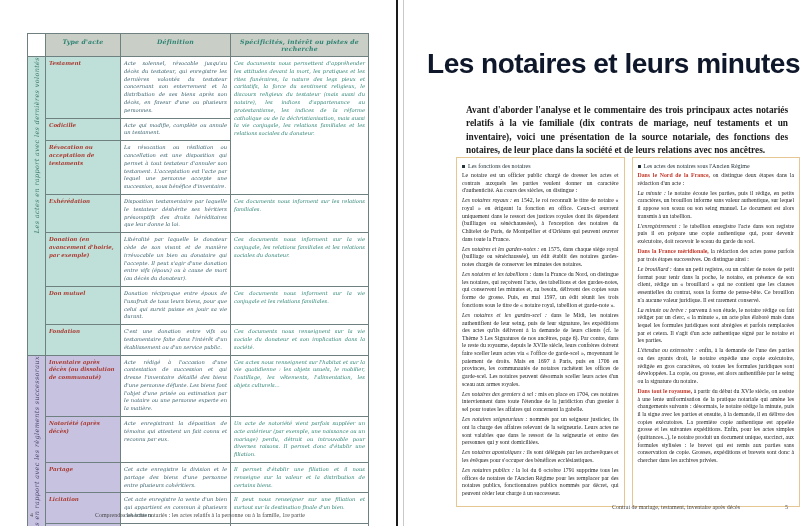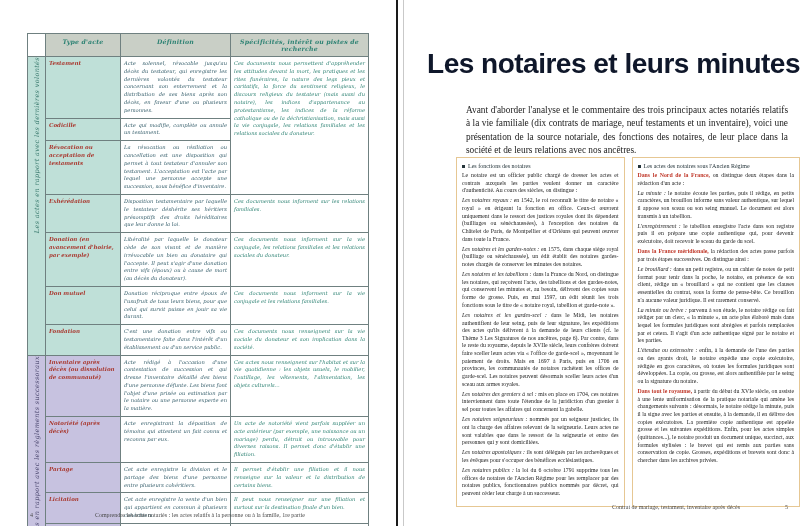"Avant d'aborder l'analyse et le" .intro { font-weight: normal -> bold }
